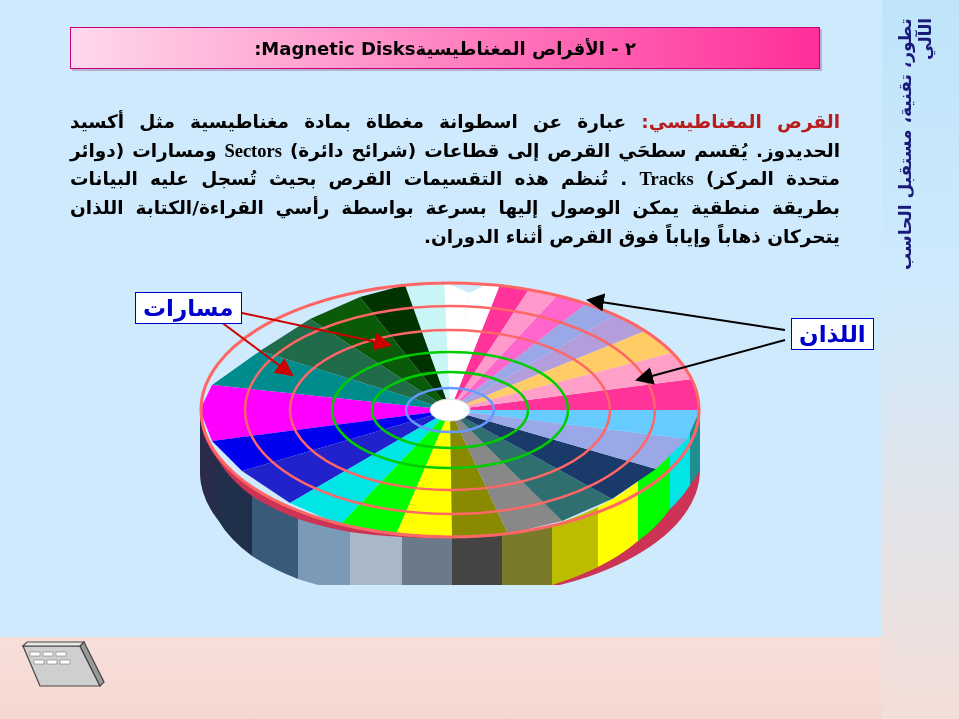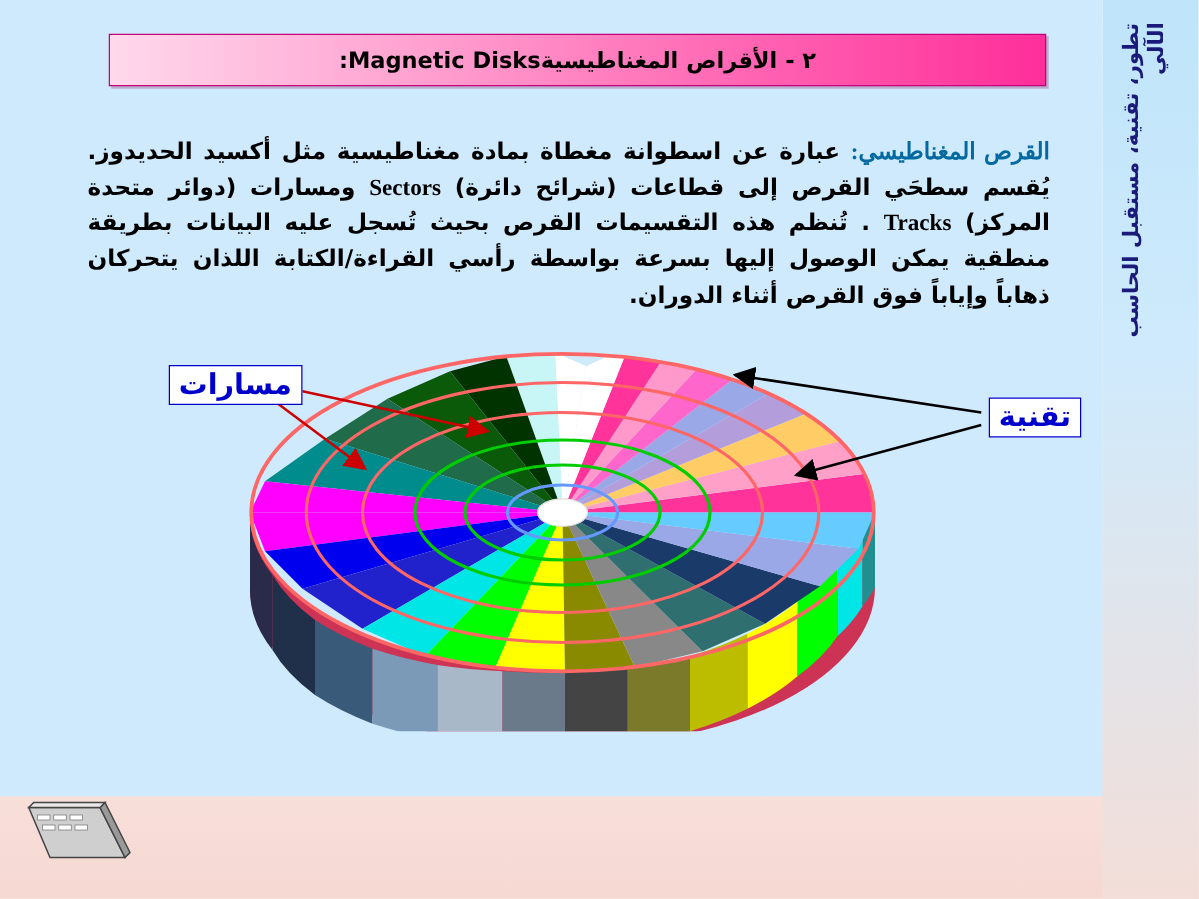"٢ - الأقراص المغناطيسيةMagnetic Disks:" #title-bar { left: 87px -> 70px }
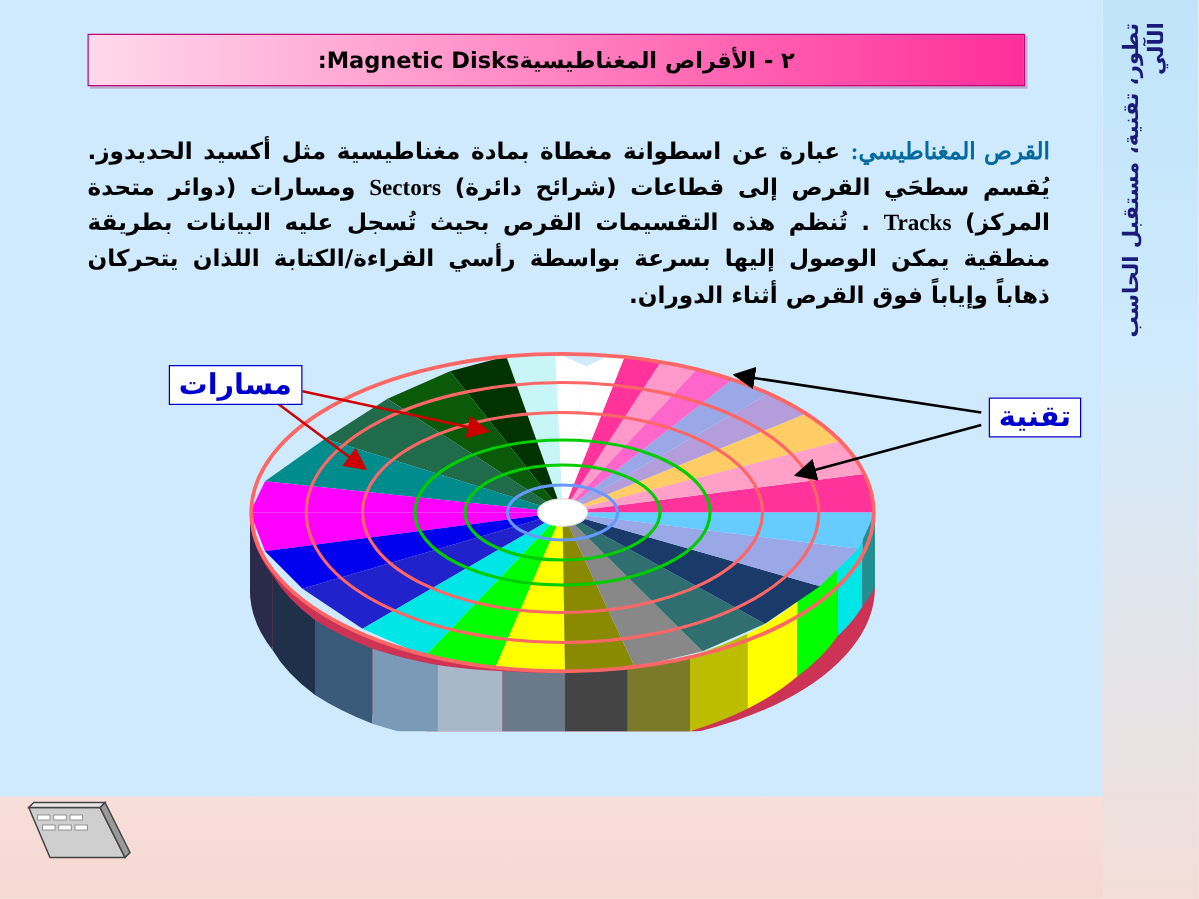"القرص المغناطيسي:" #body-text .kw { color: #0369a1 -> #b91c1c; font-family: Liberation Serif, serif -> none }
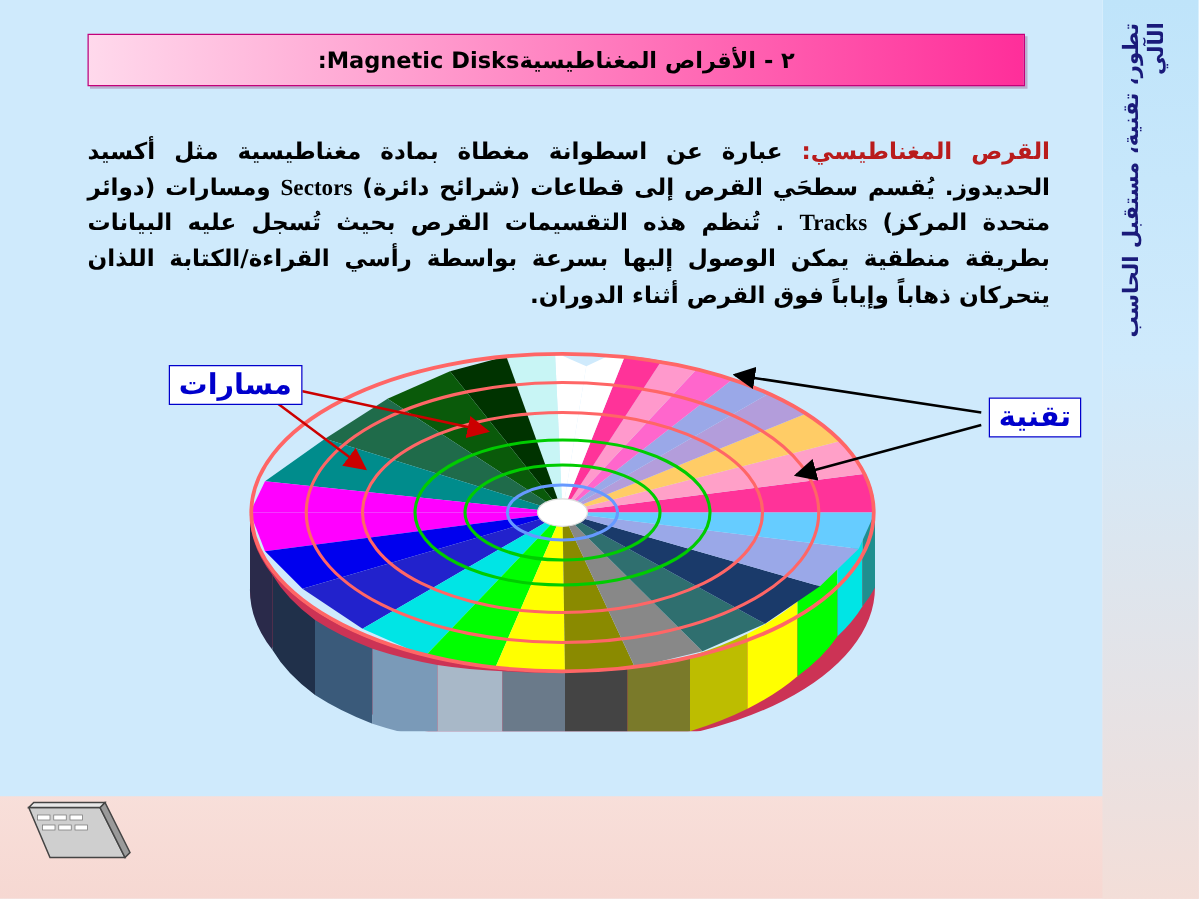"تقنية" div.callout { text: تقنية -> اللذان }
